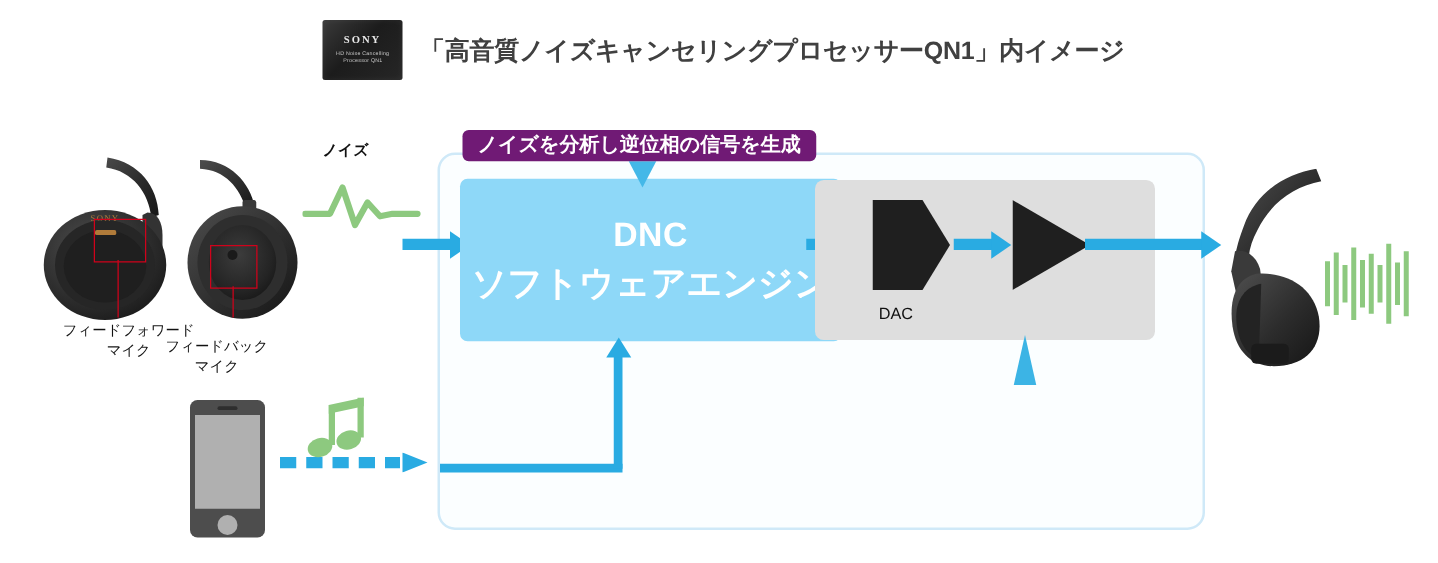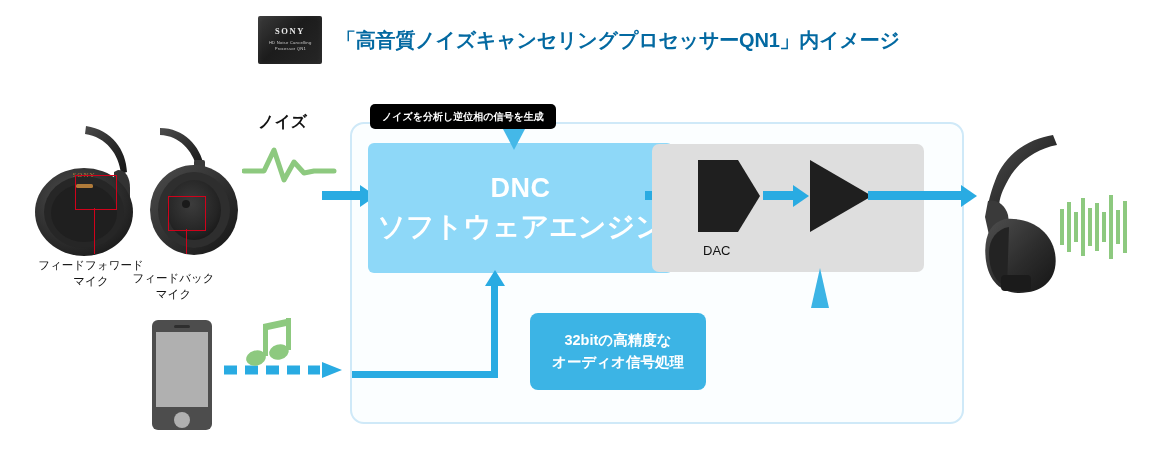"「高音質ノイズキャンセリングプロセッサーQN1」内イメージ" .title { color: #0369a1 -> #404040 }
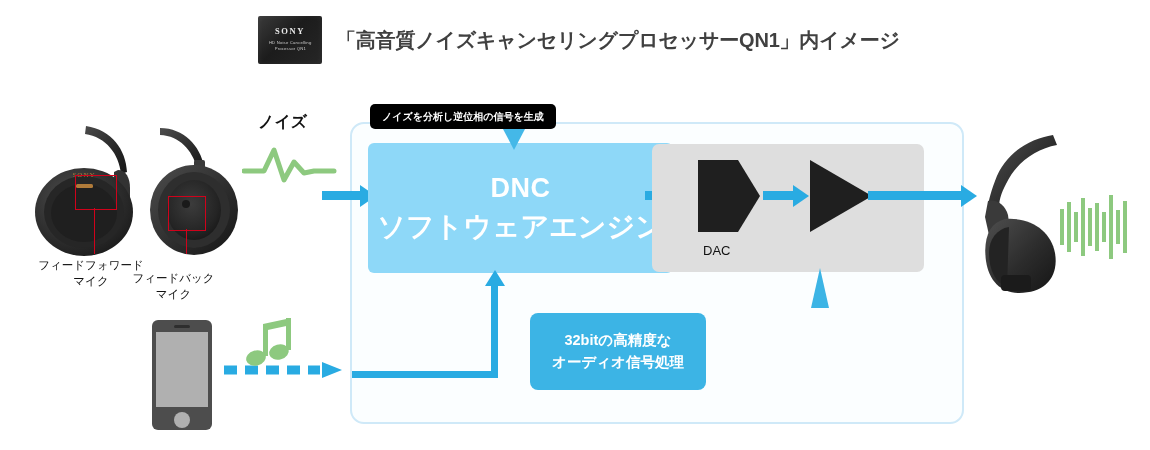"ノイズ" #noise-label { font-size: 16px -> 12px }
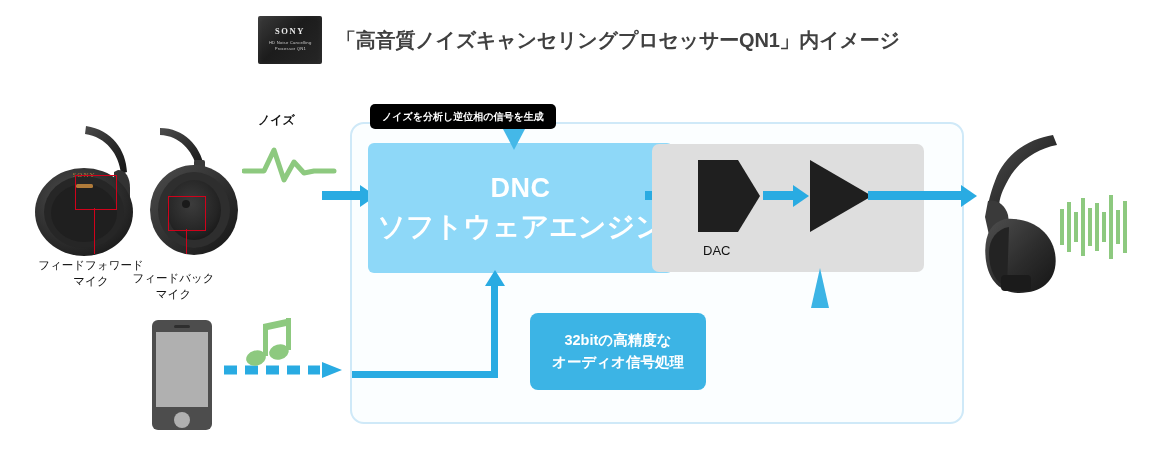"ノイズを分析し逆位相の信号を生成" #callout { background: #000000 -> #701a75; font-size: 10px -> 16px }
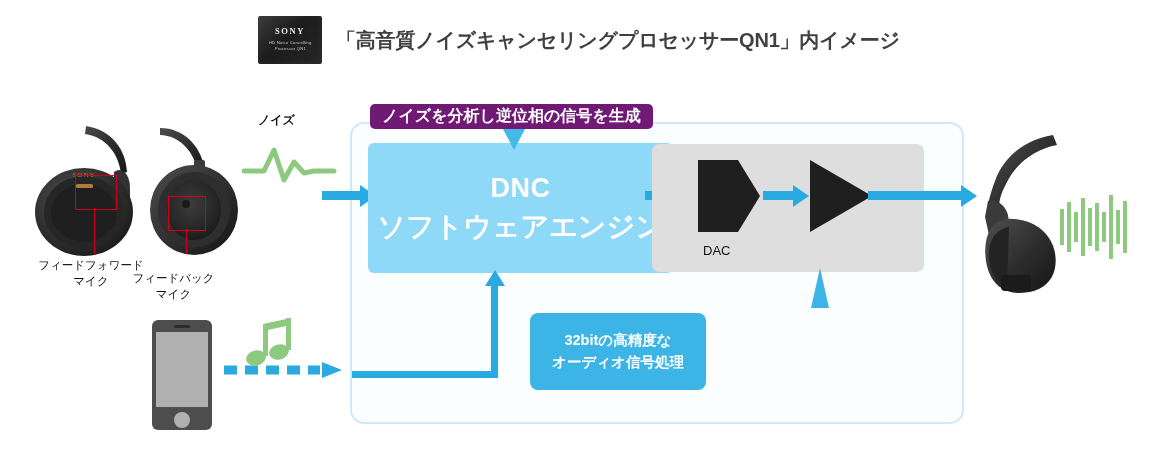"フィードフォワード" div.mic-label { left: 16px -> 28px }
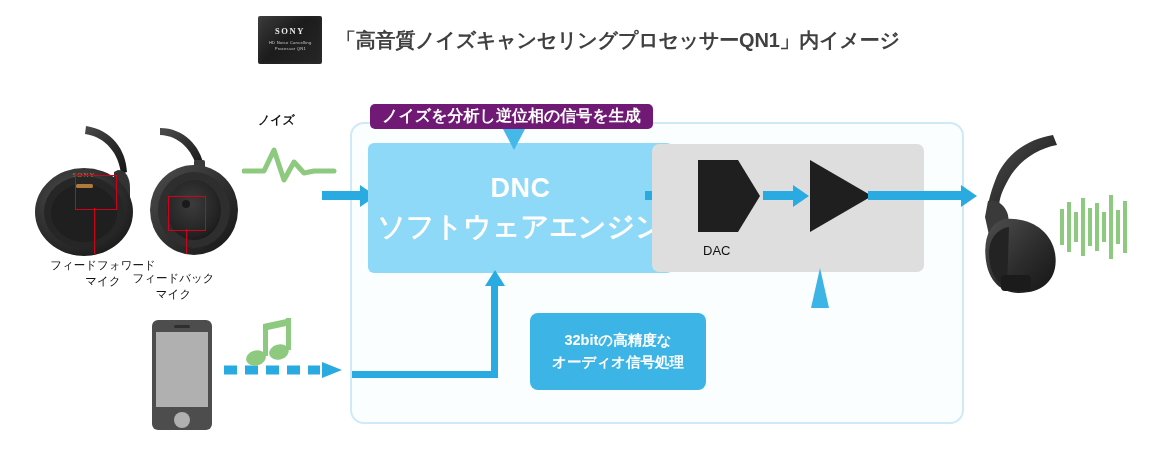"32bitの高精度な" div.info-box { html: <div> <div>32bitの高精度な</div> <div>オーディオ信号処理</div> </div> -> none }
